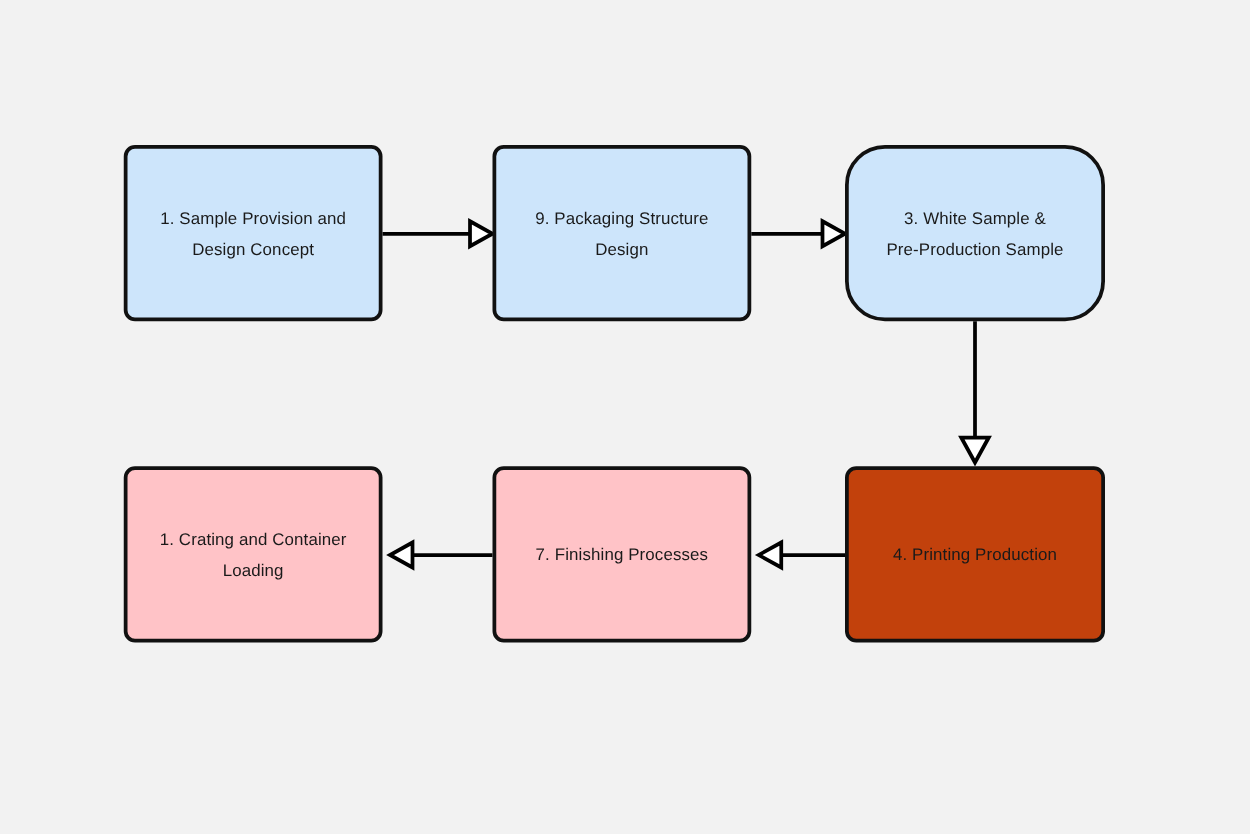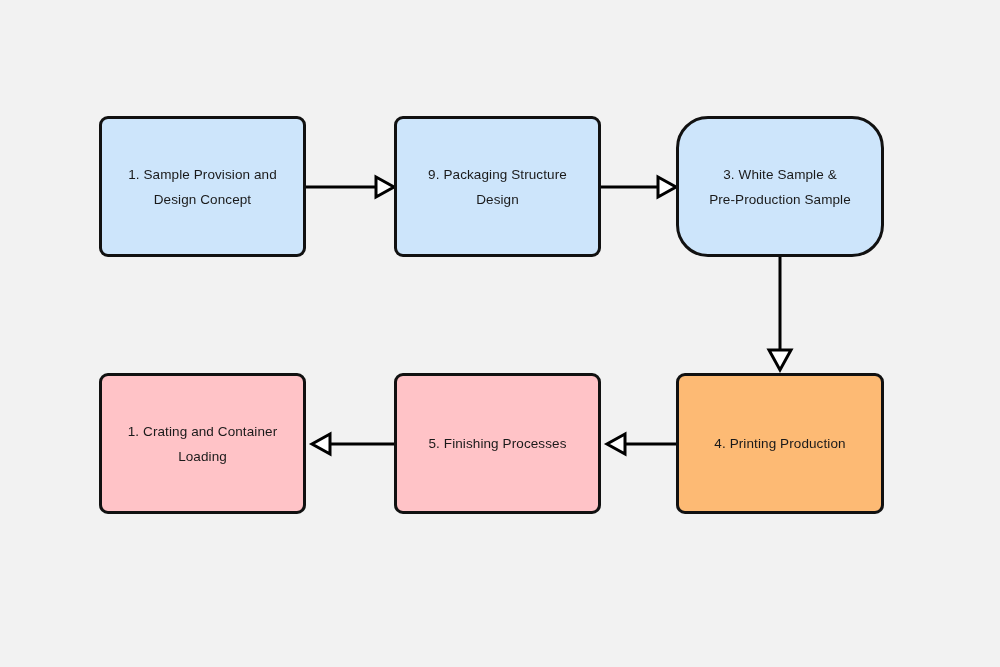"5. Finishing Processes" span.node-label { text: 5 -> 7 }
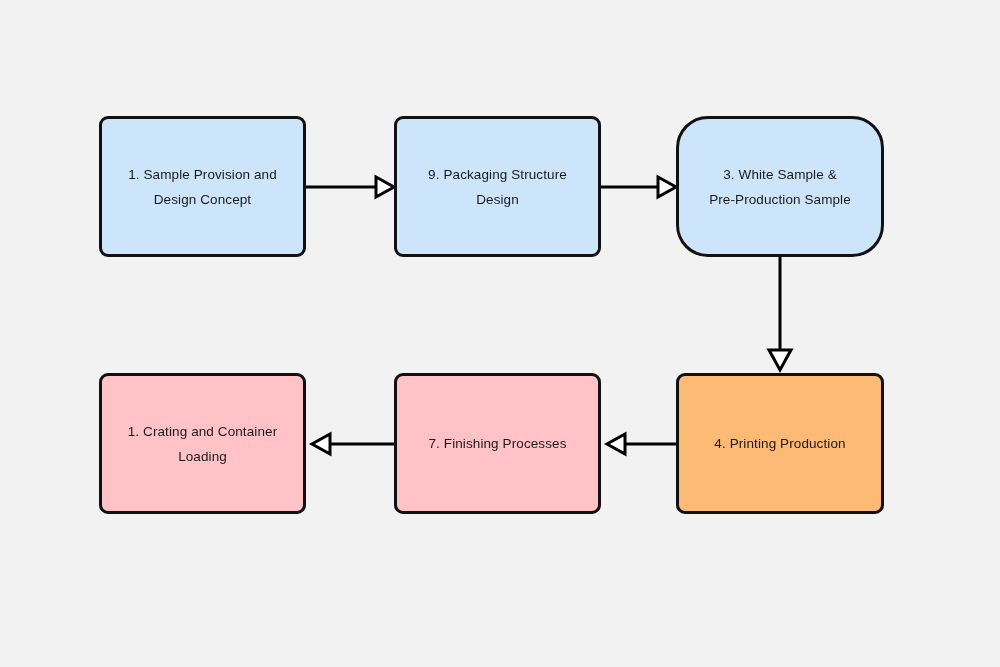"4. Printing Production" .fill-green { background: #fdba74 -> #c2410c }
